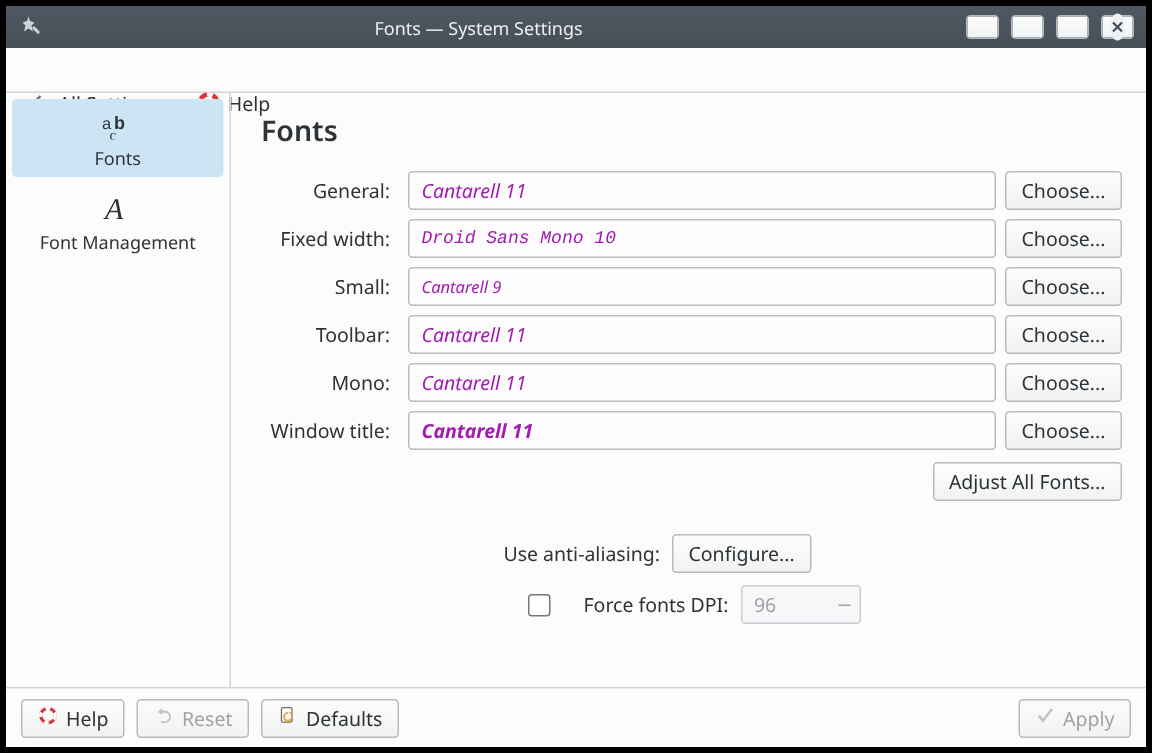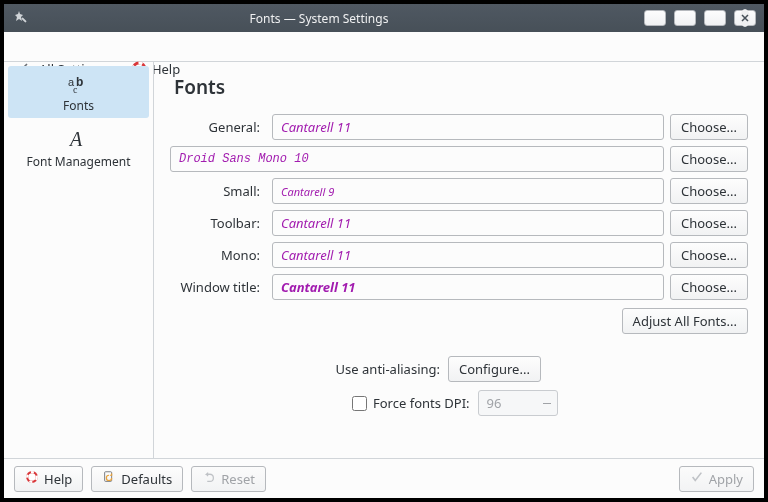"Fixed width:" div.lbl { html: none -> <div>Fixed width:</div> }
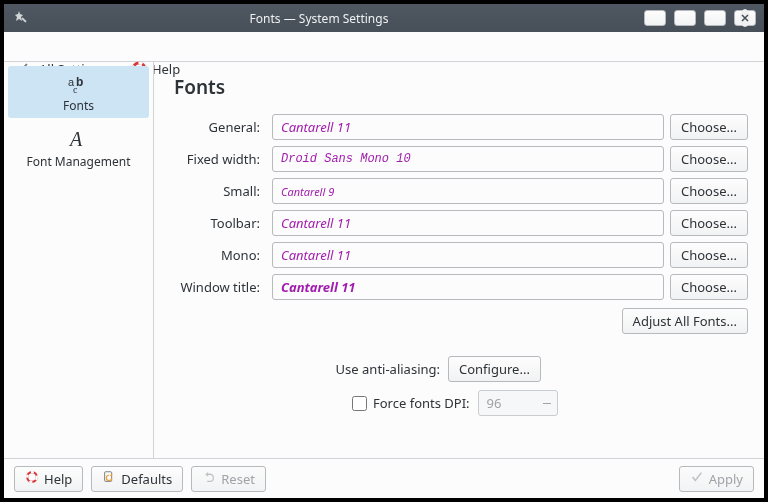"Force fonts DPI:" .chk { gap: 6px -> 22px }
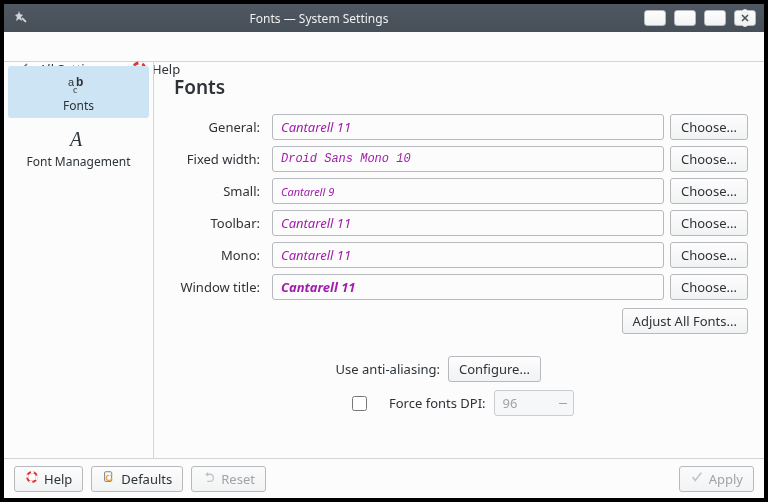"Defaults" button.btn { order: before "Reset" -> after "Reset" }
